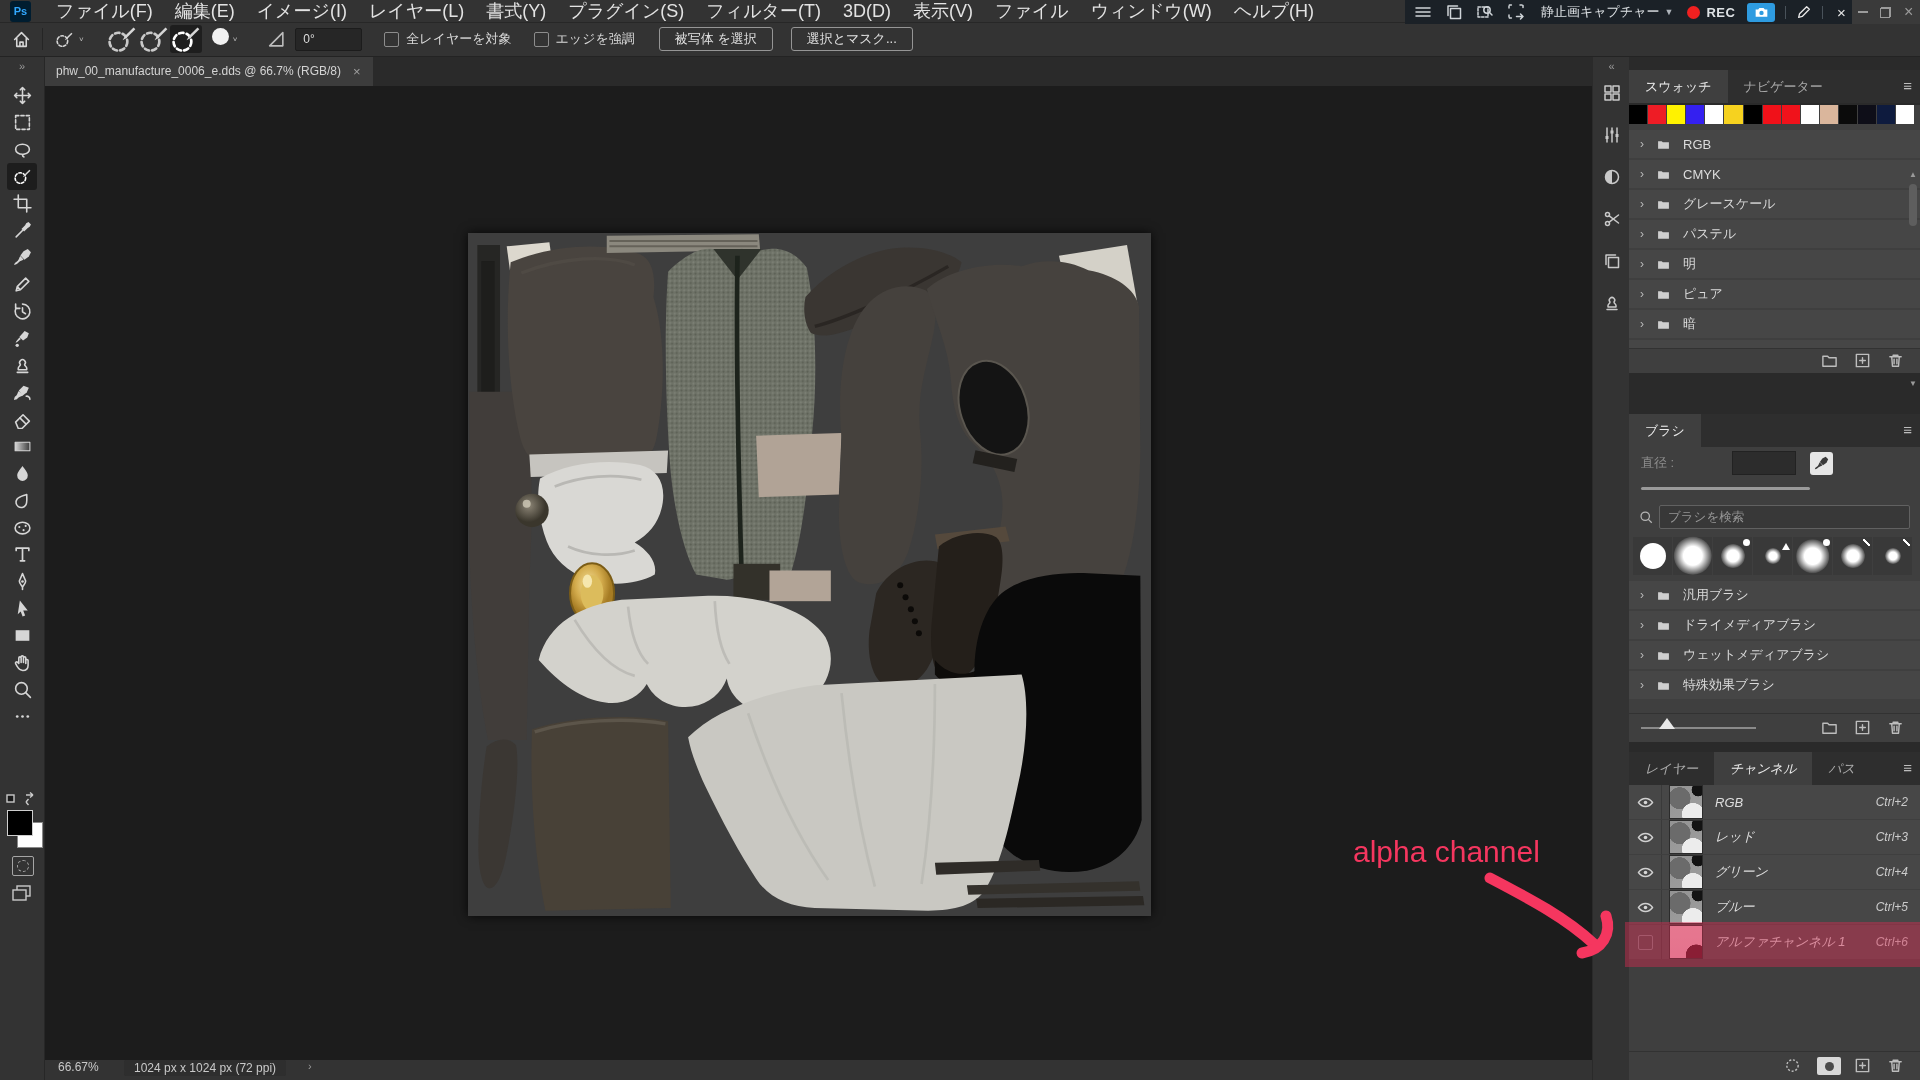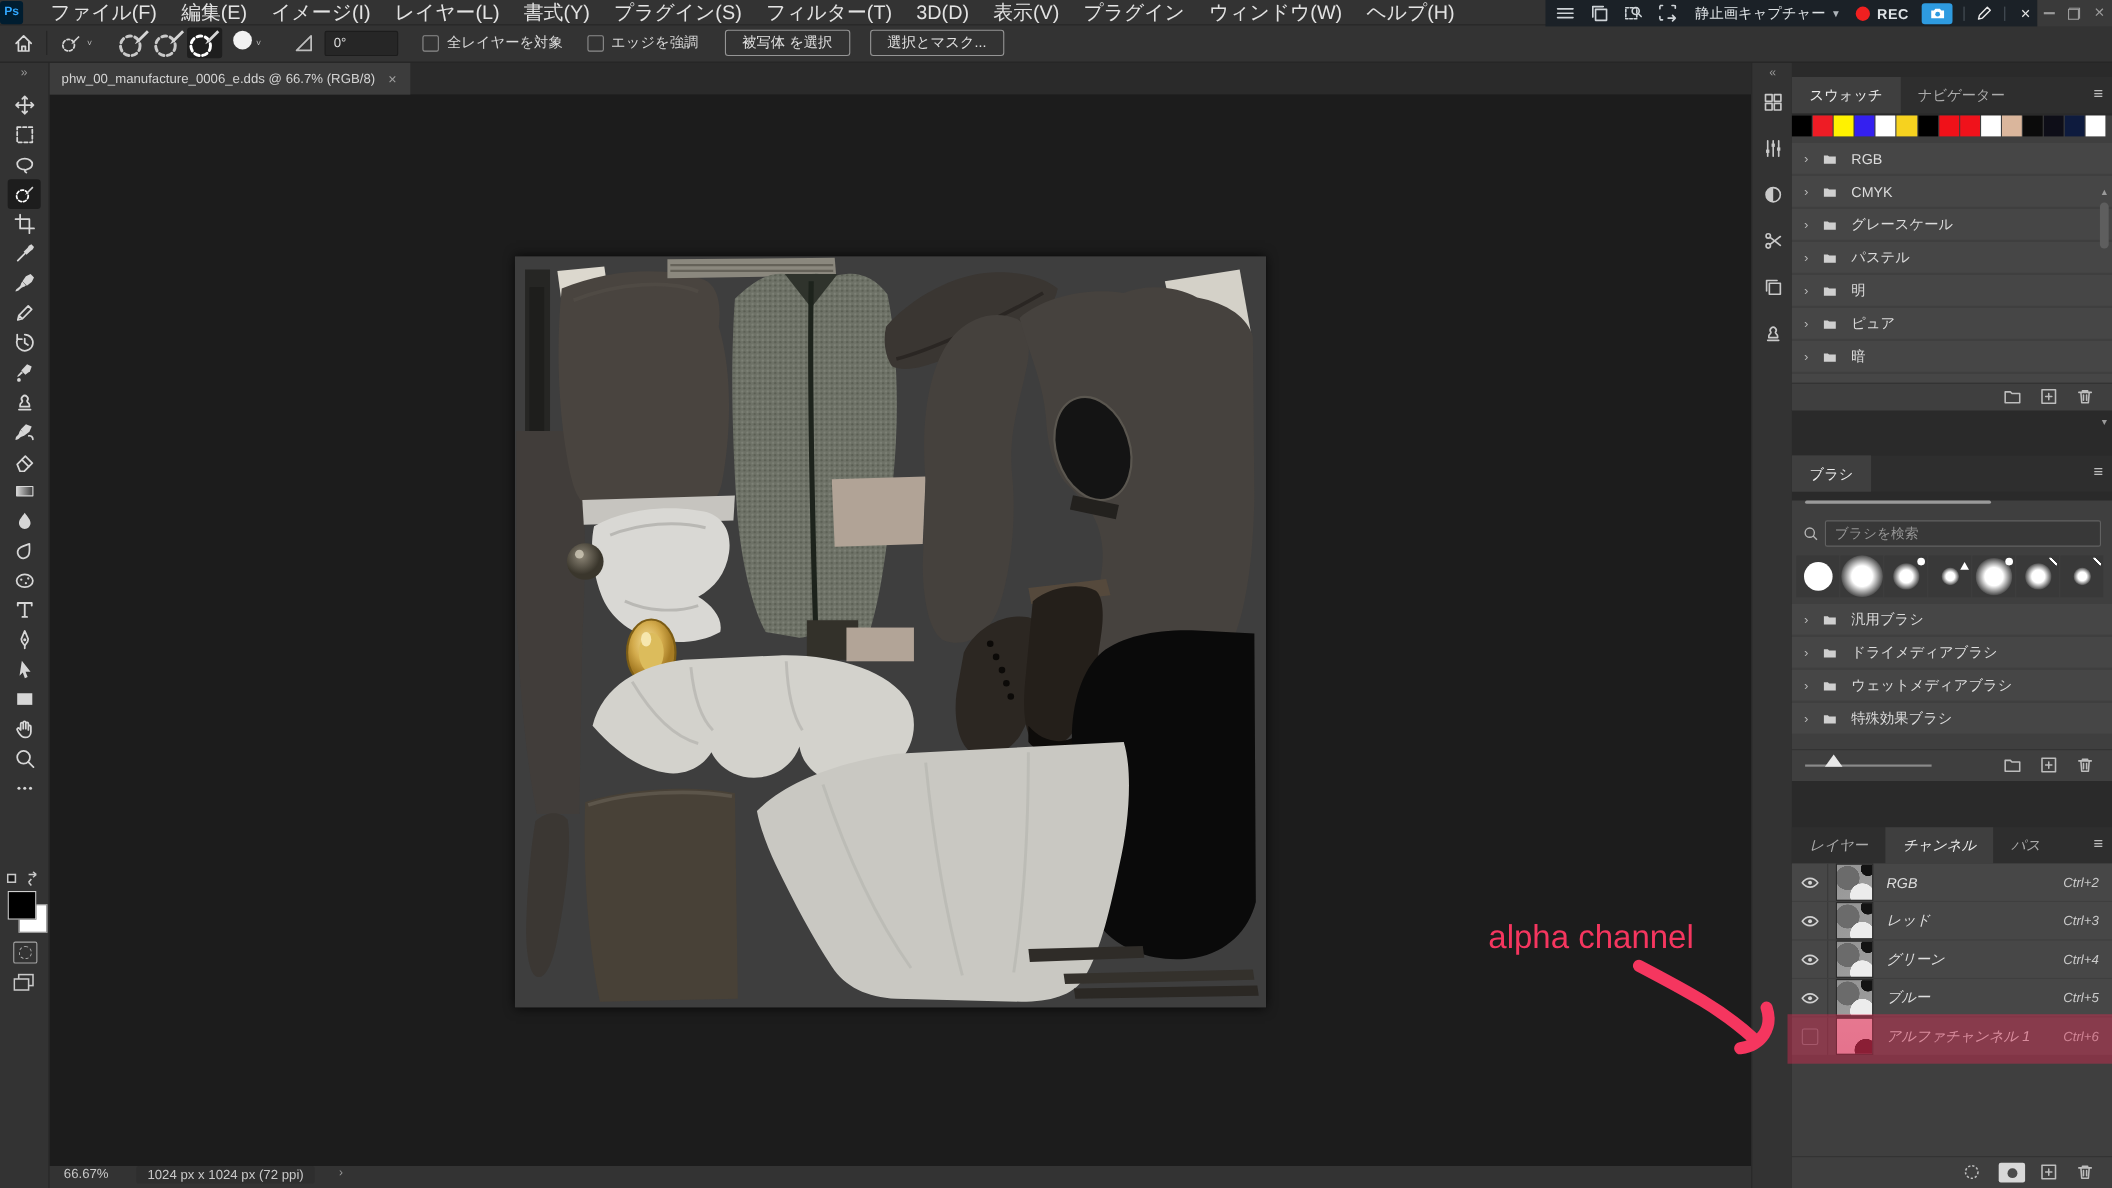"Ps" #ps-logo { margin-left: 0 -> 10px }
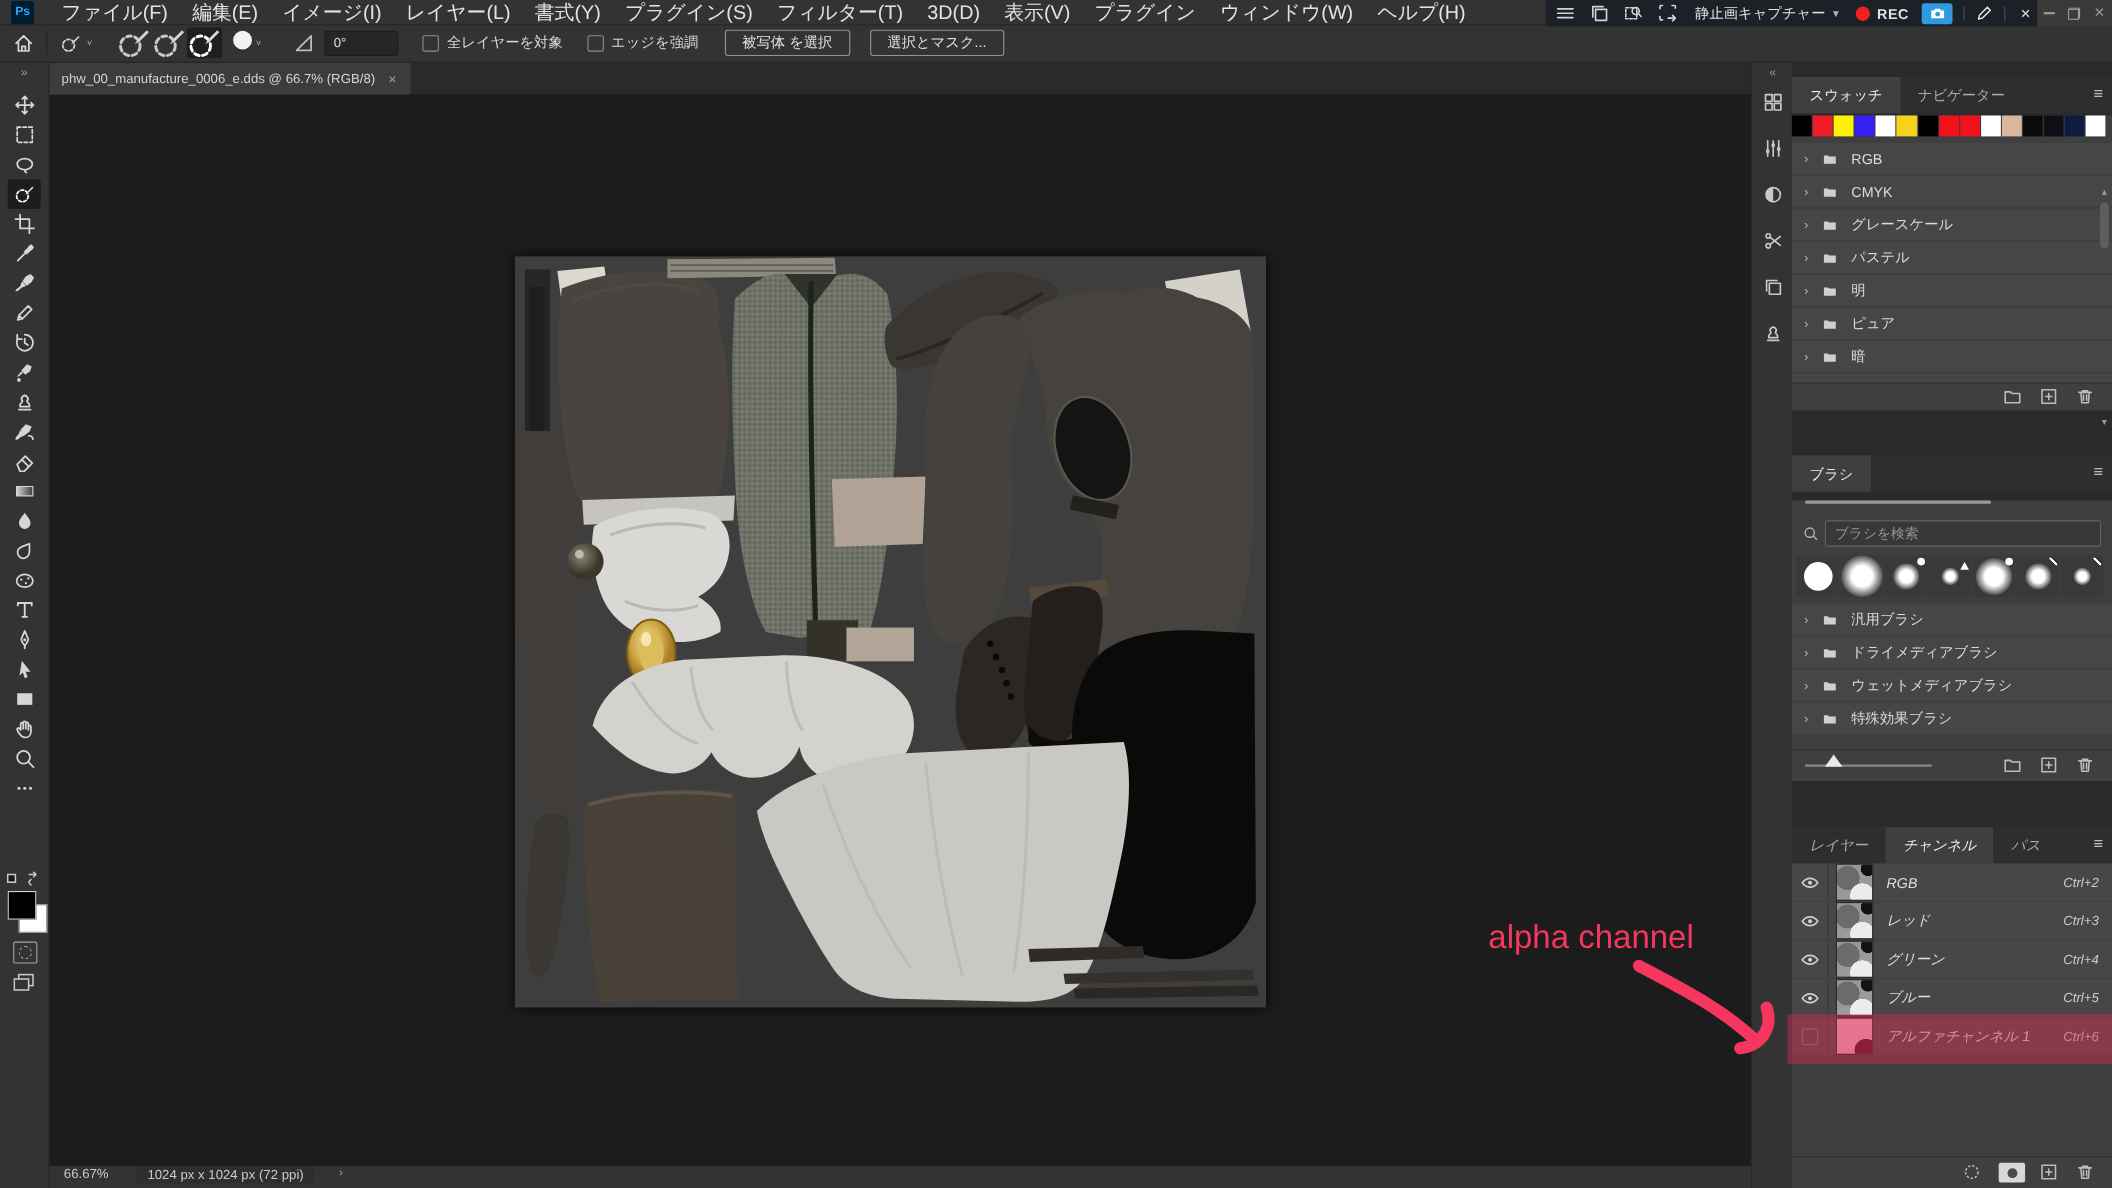"プラグイン" div.menu-item { text: プラグイン -> ファイル }
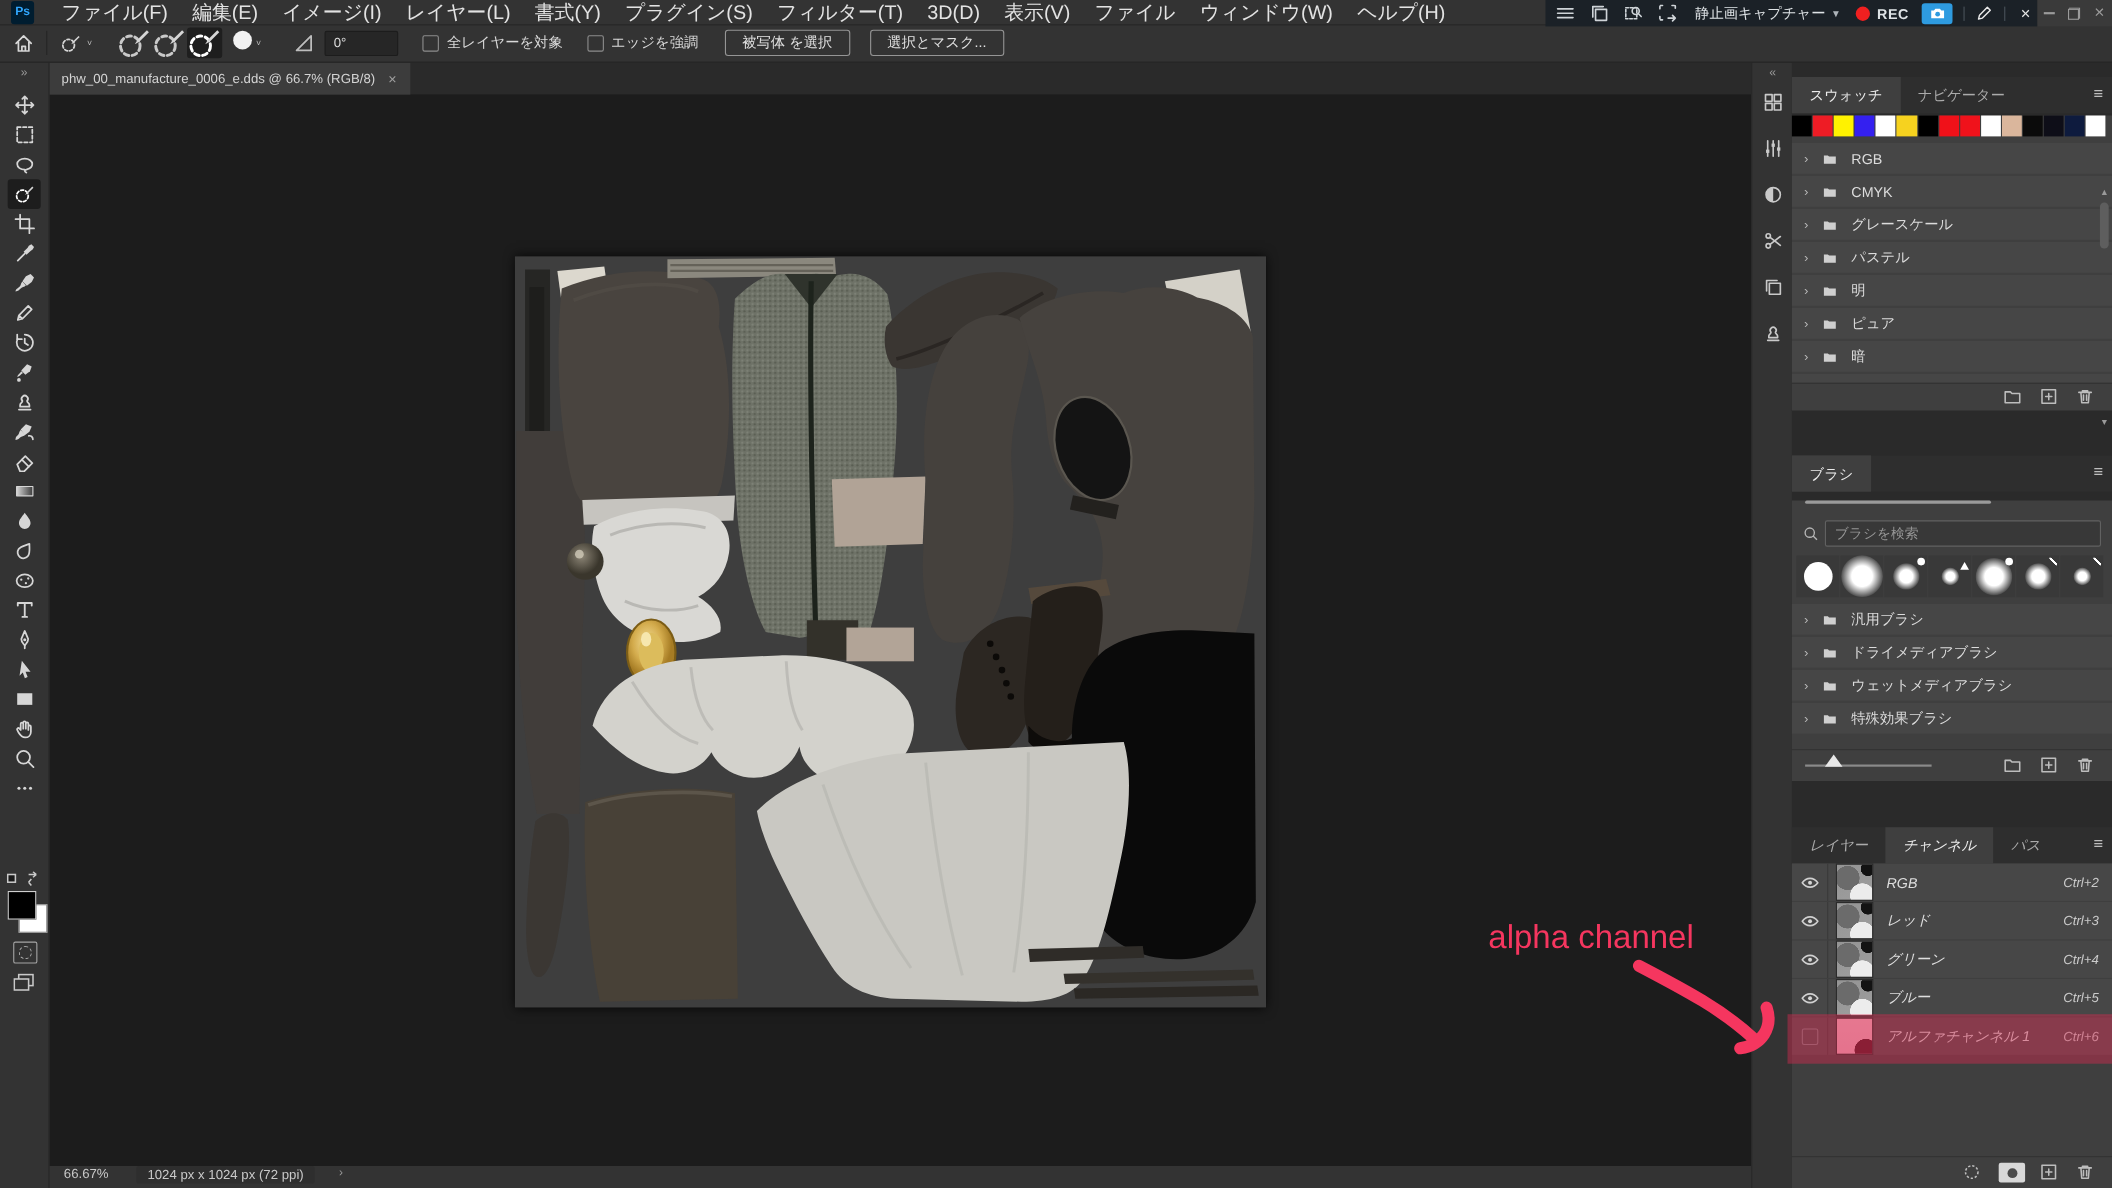"直径 :" div { html: none -> <div> <span>直径 :</span> <div></div> <div> <svg> <path></path> <path></path> </svg> </div> </div> }
